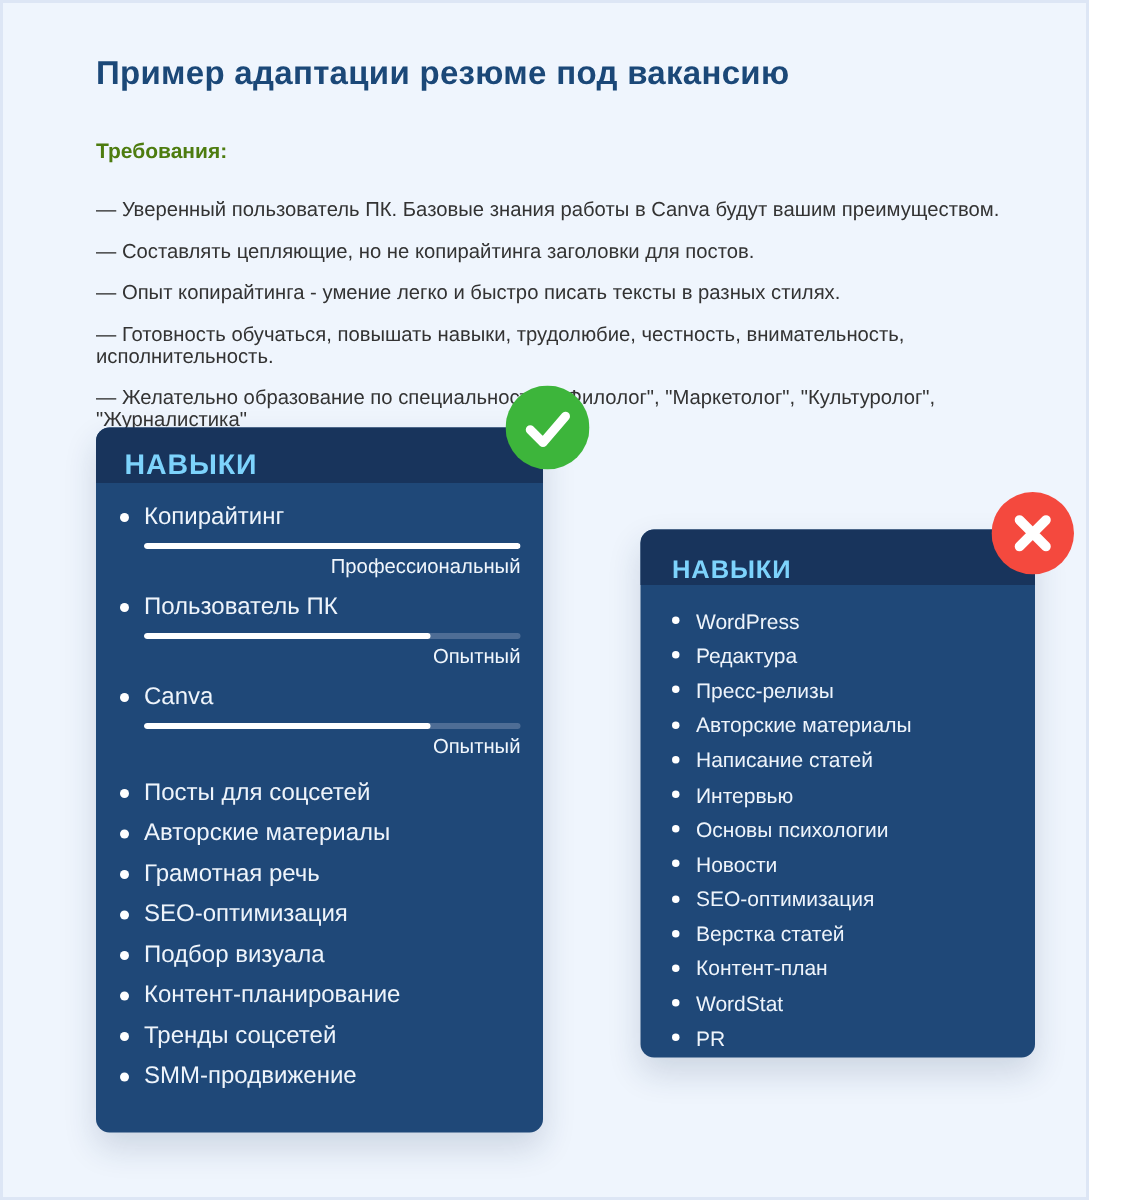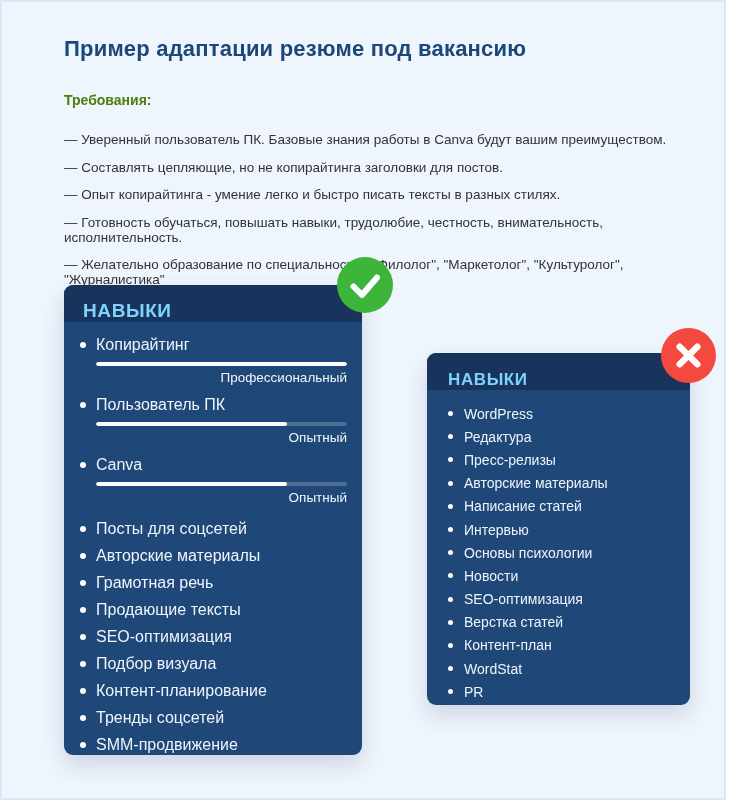"Продающие тексты" li.skill-li { html: <li> <span></span> <span>Продающие тексты</span> </li> -> none }
